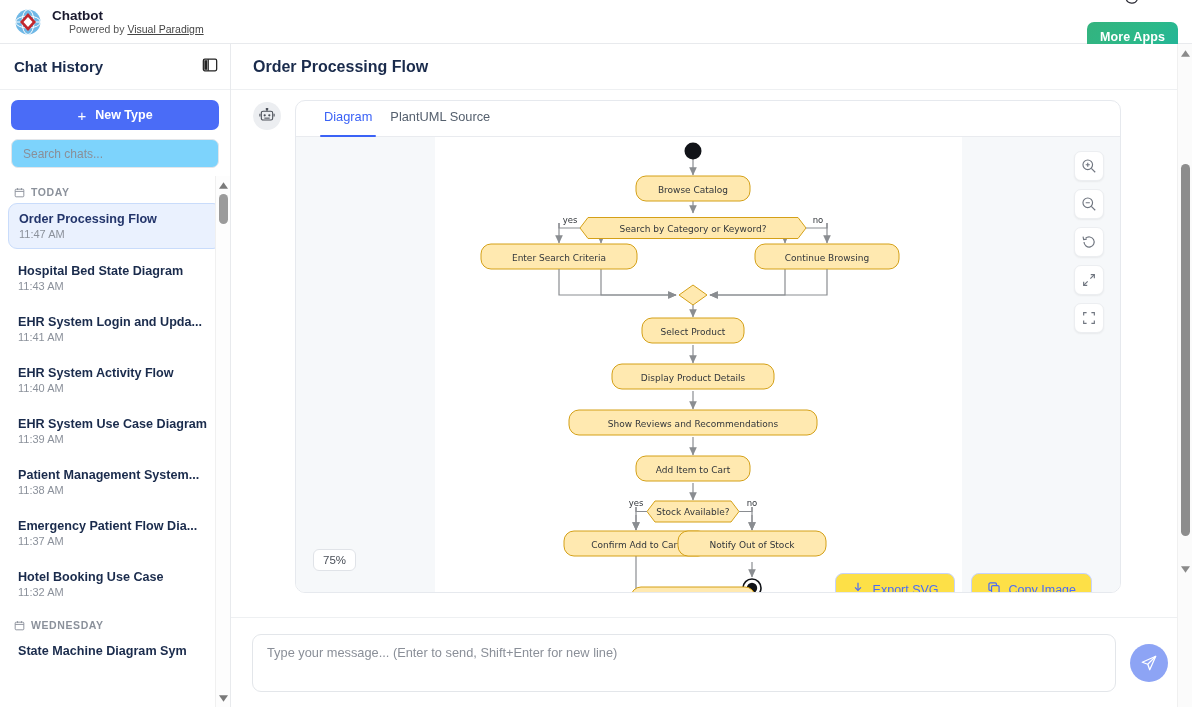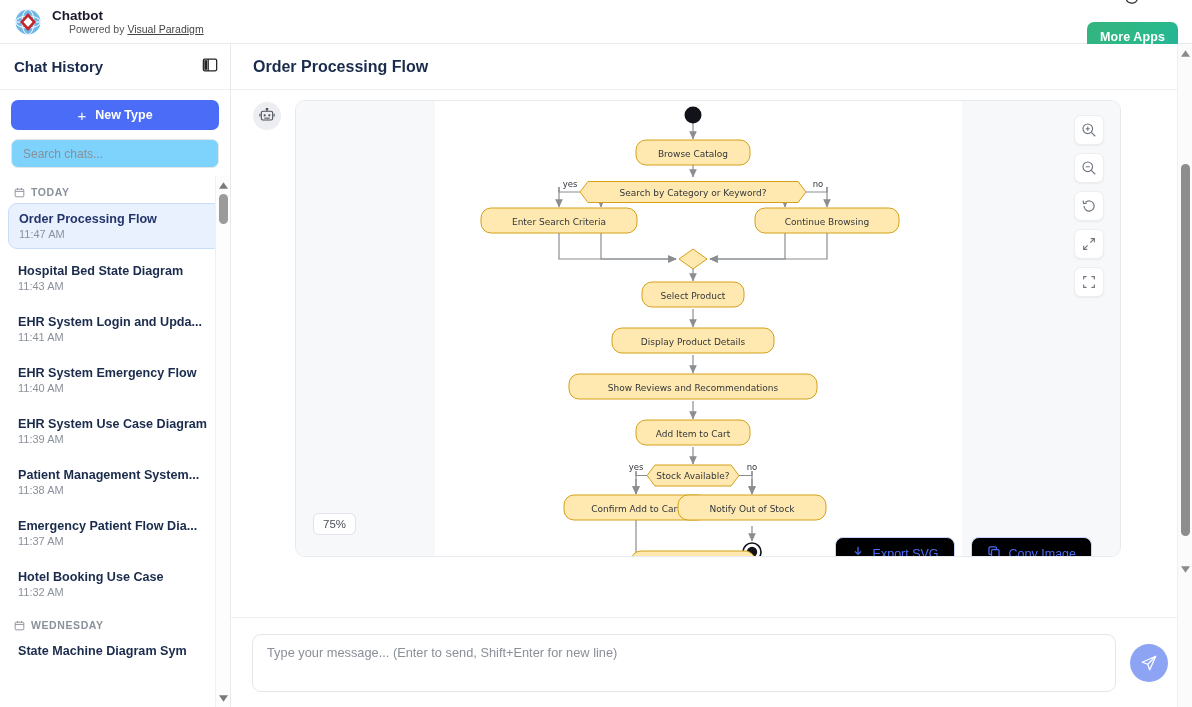"Diagram" div.tabs { html: none -> <div> <div>Diagram</div> <div>PlantUML Source</div> </div> }
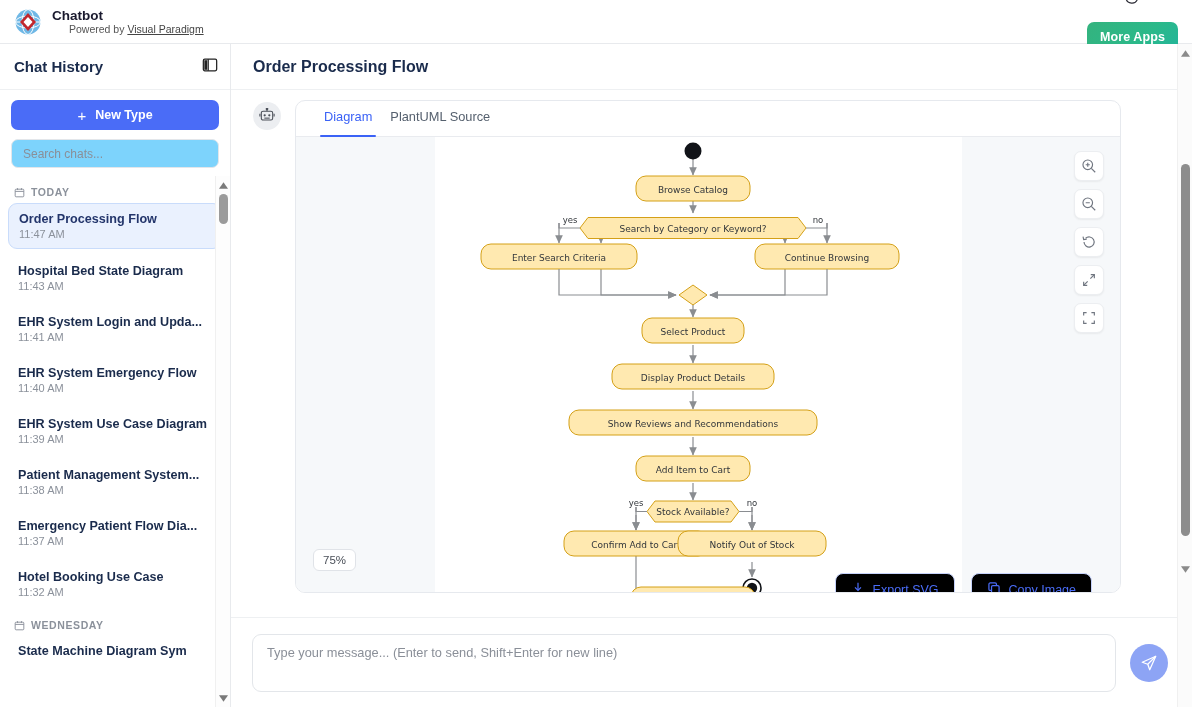"EHR System Emergency Flow" div.ci-title { text: Emergency -> Activity }
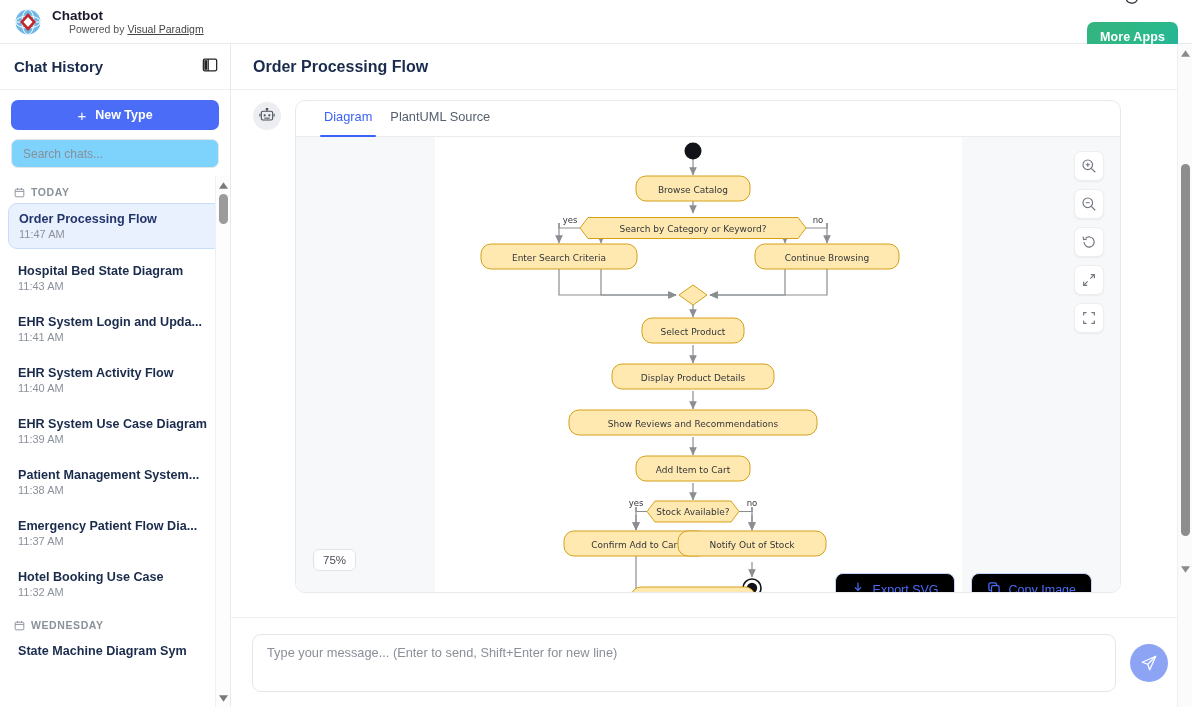"Export SVG" .act-btn { background: #000000 -> #fde047 }
